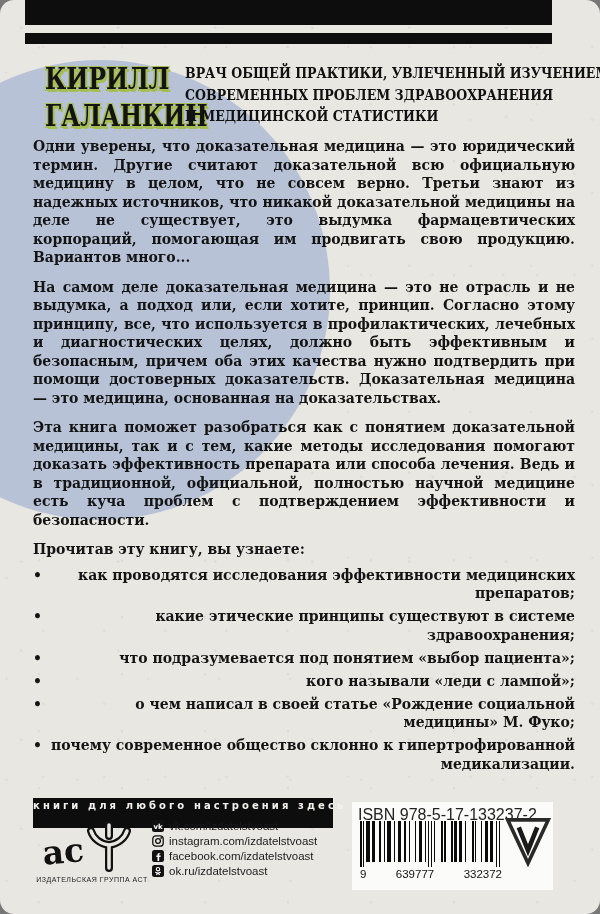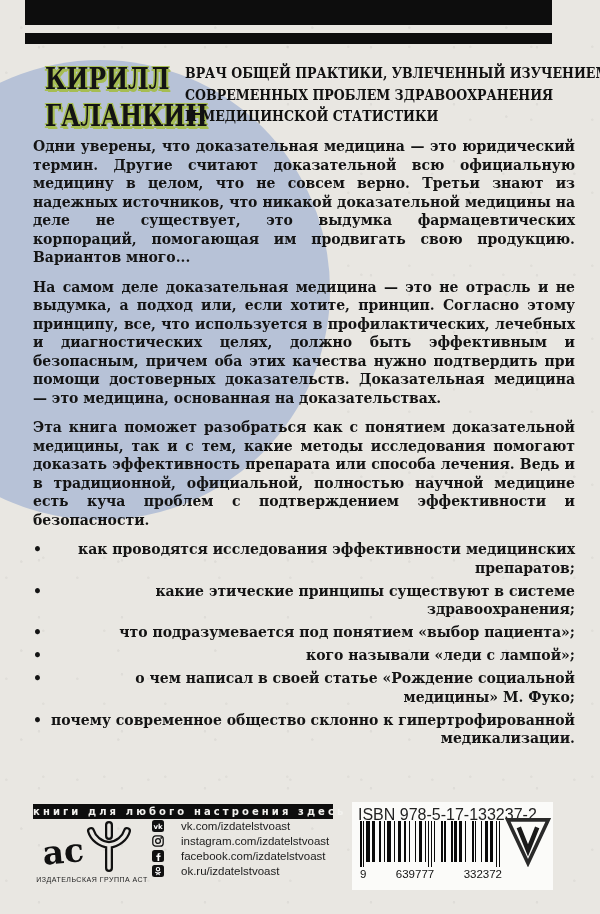"КИРИЛЛ" .page { border-radius: none -> 14px }
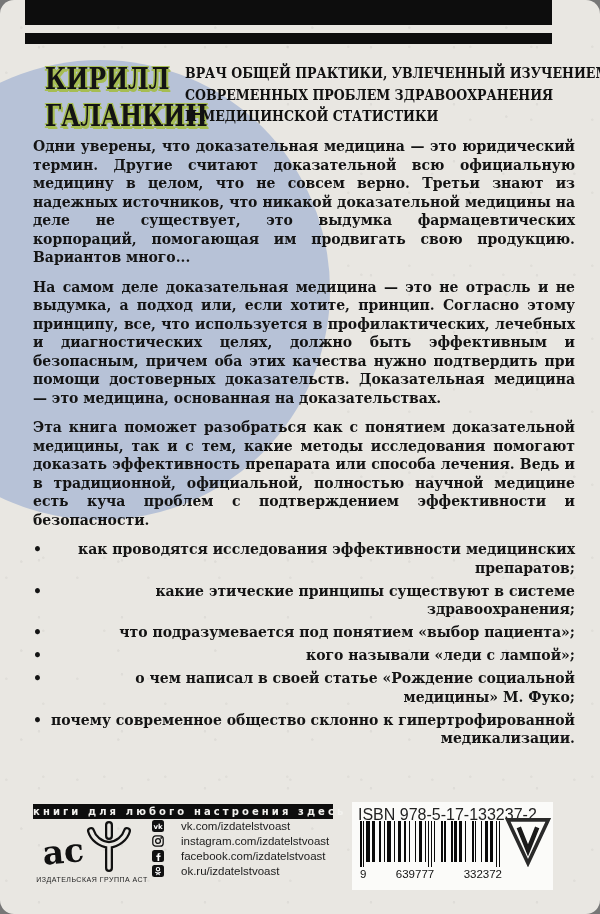"Прочитав эту книгу, вы узнаете:" p.lead { html: none -> <p>Прочитав эту книгу, вы узнаете:</p> }
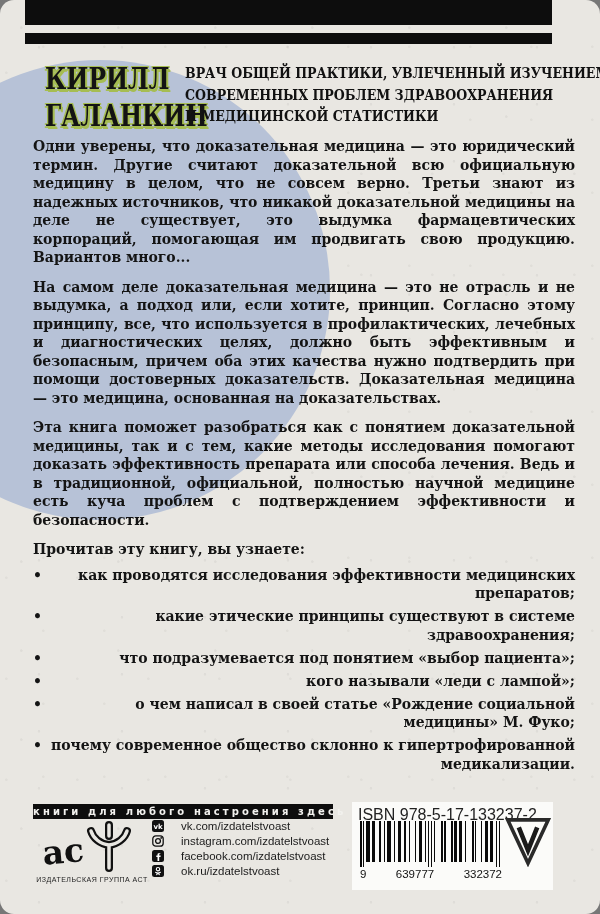"книги для любого настроения здесь" .banner { height: 15px -> 30px; margin-top: 6px -> none }
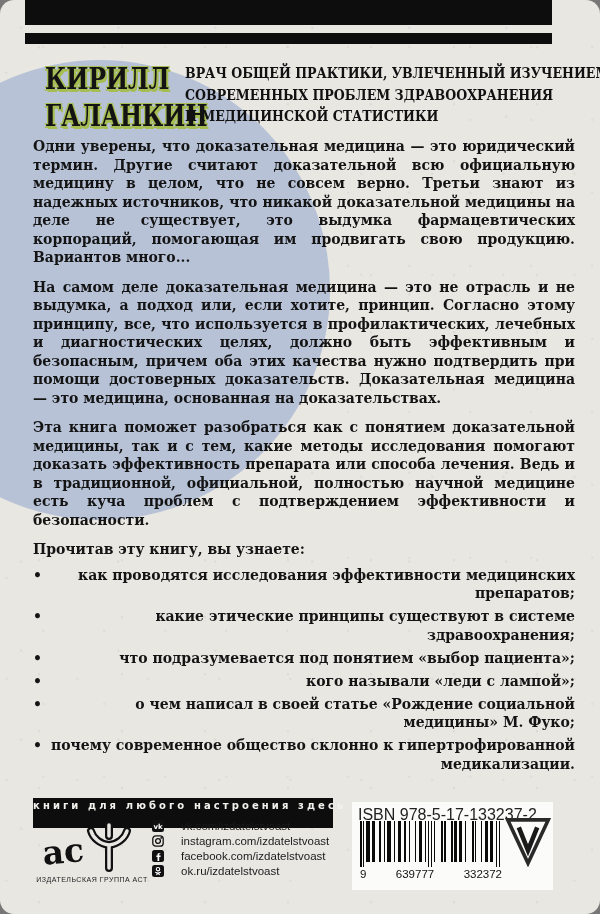"vk" .social { gap: 17px -> 5px }
